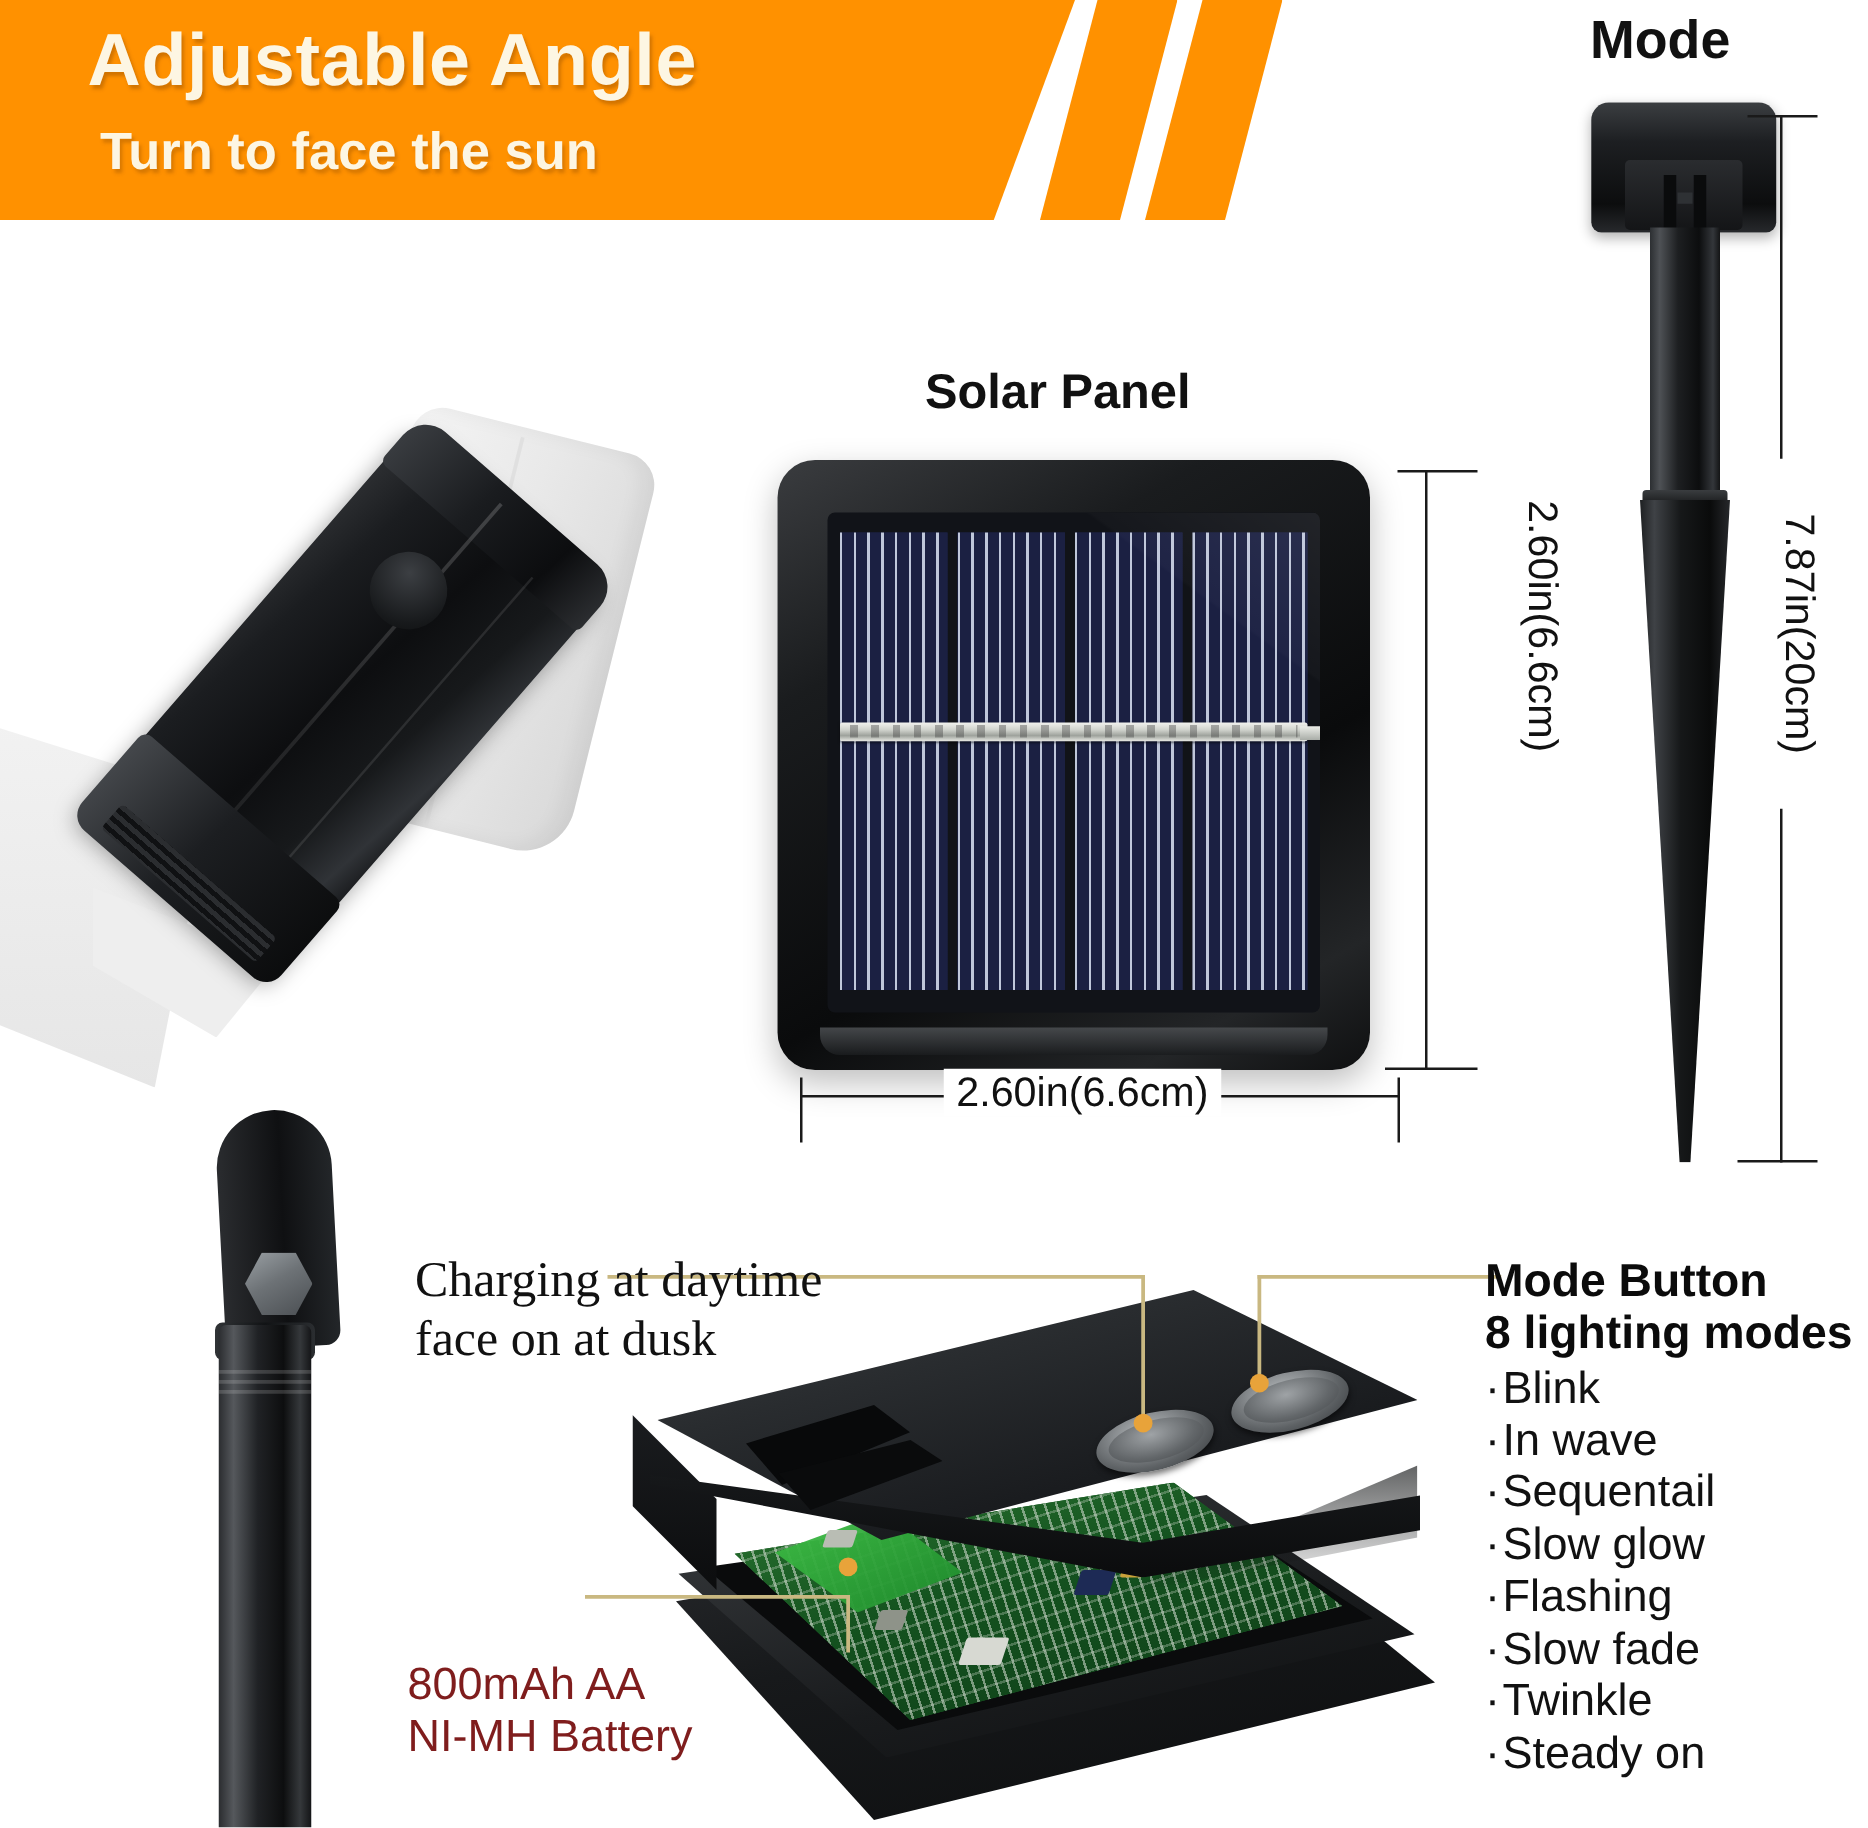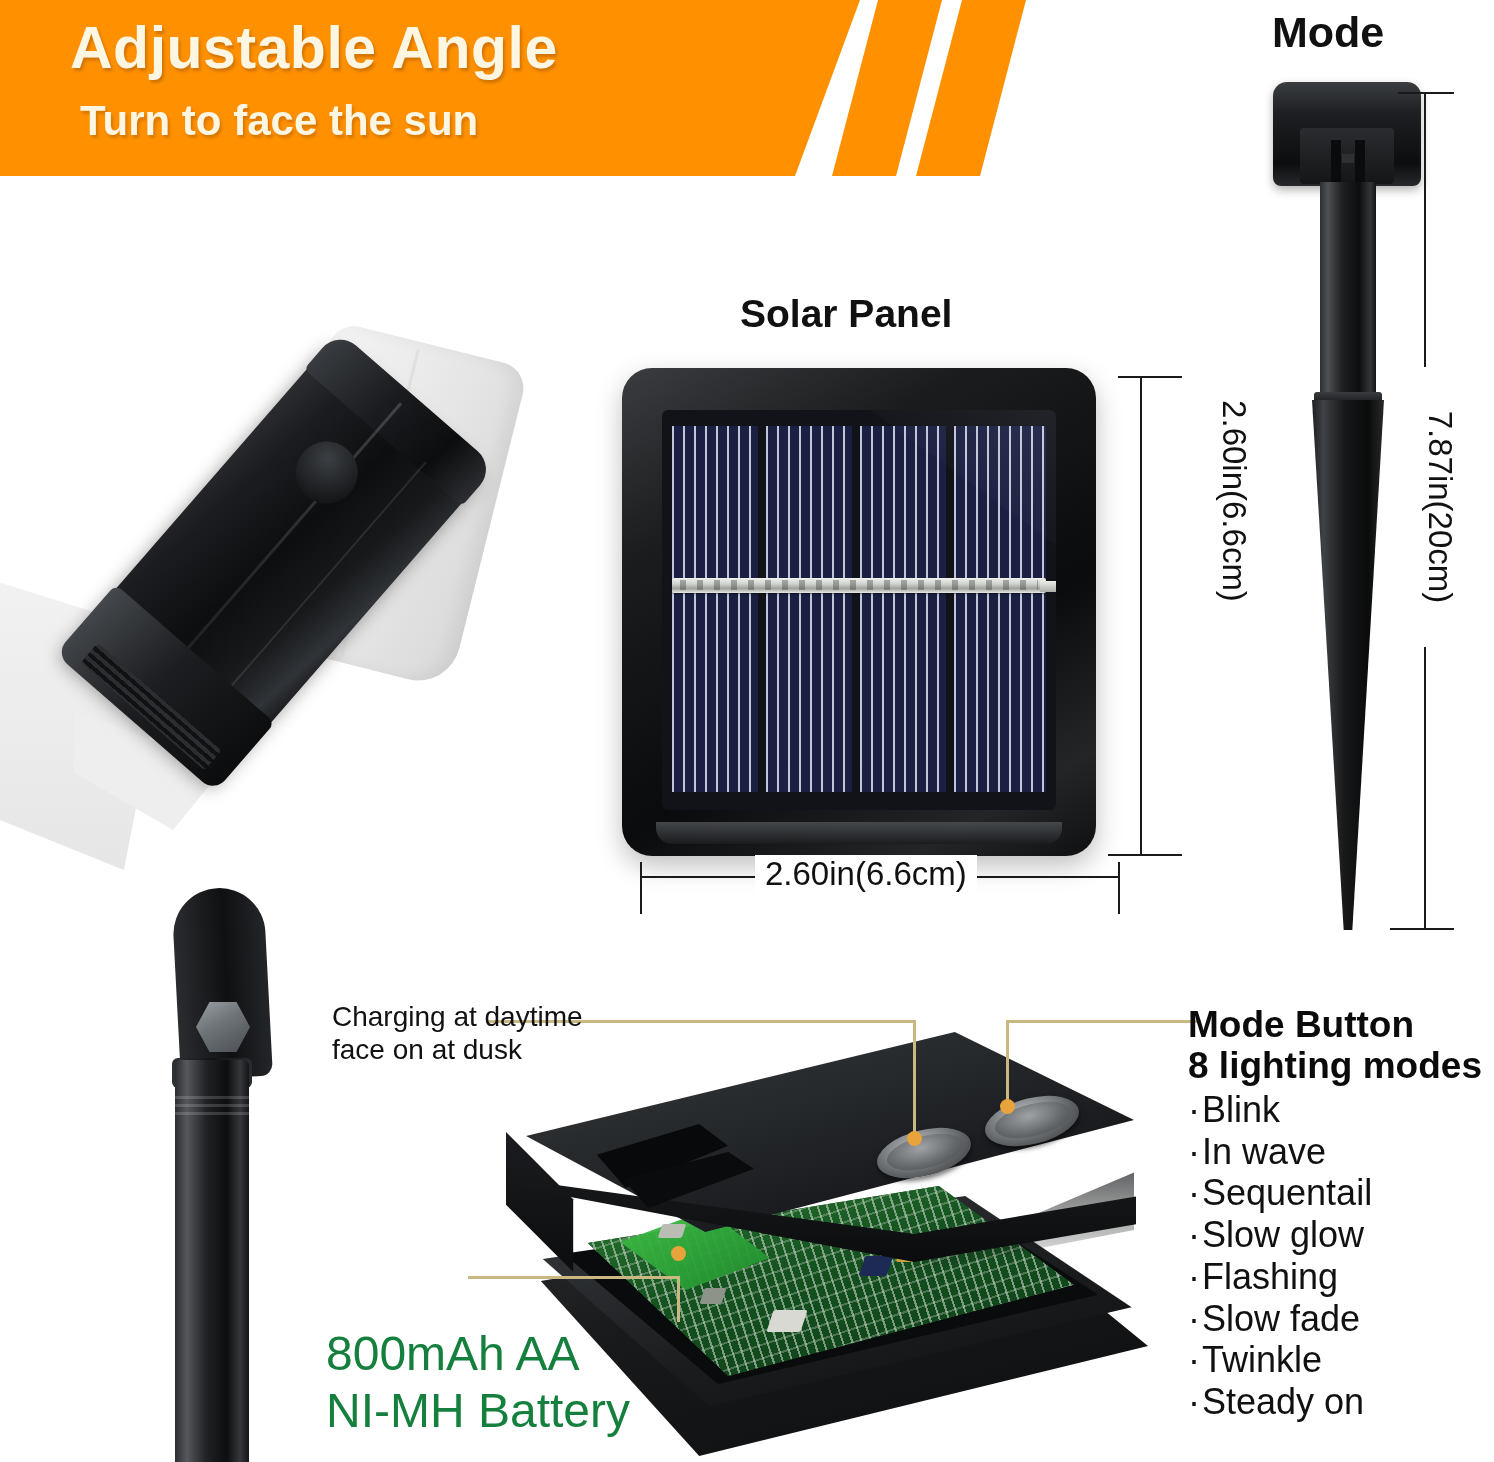"Charging at daytime" #callout-onoff .c-line { font-family: none -> Liberation Serif, serif; font-size: 28px -> 40px }
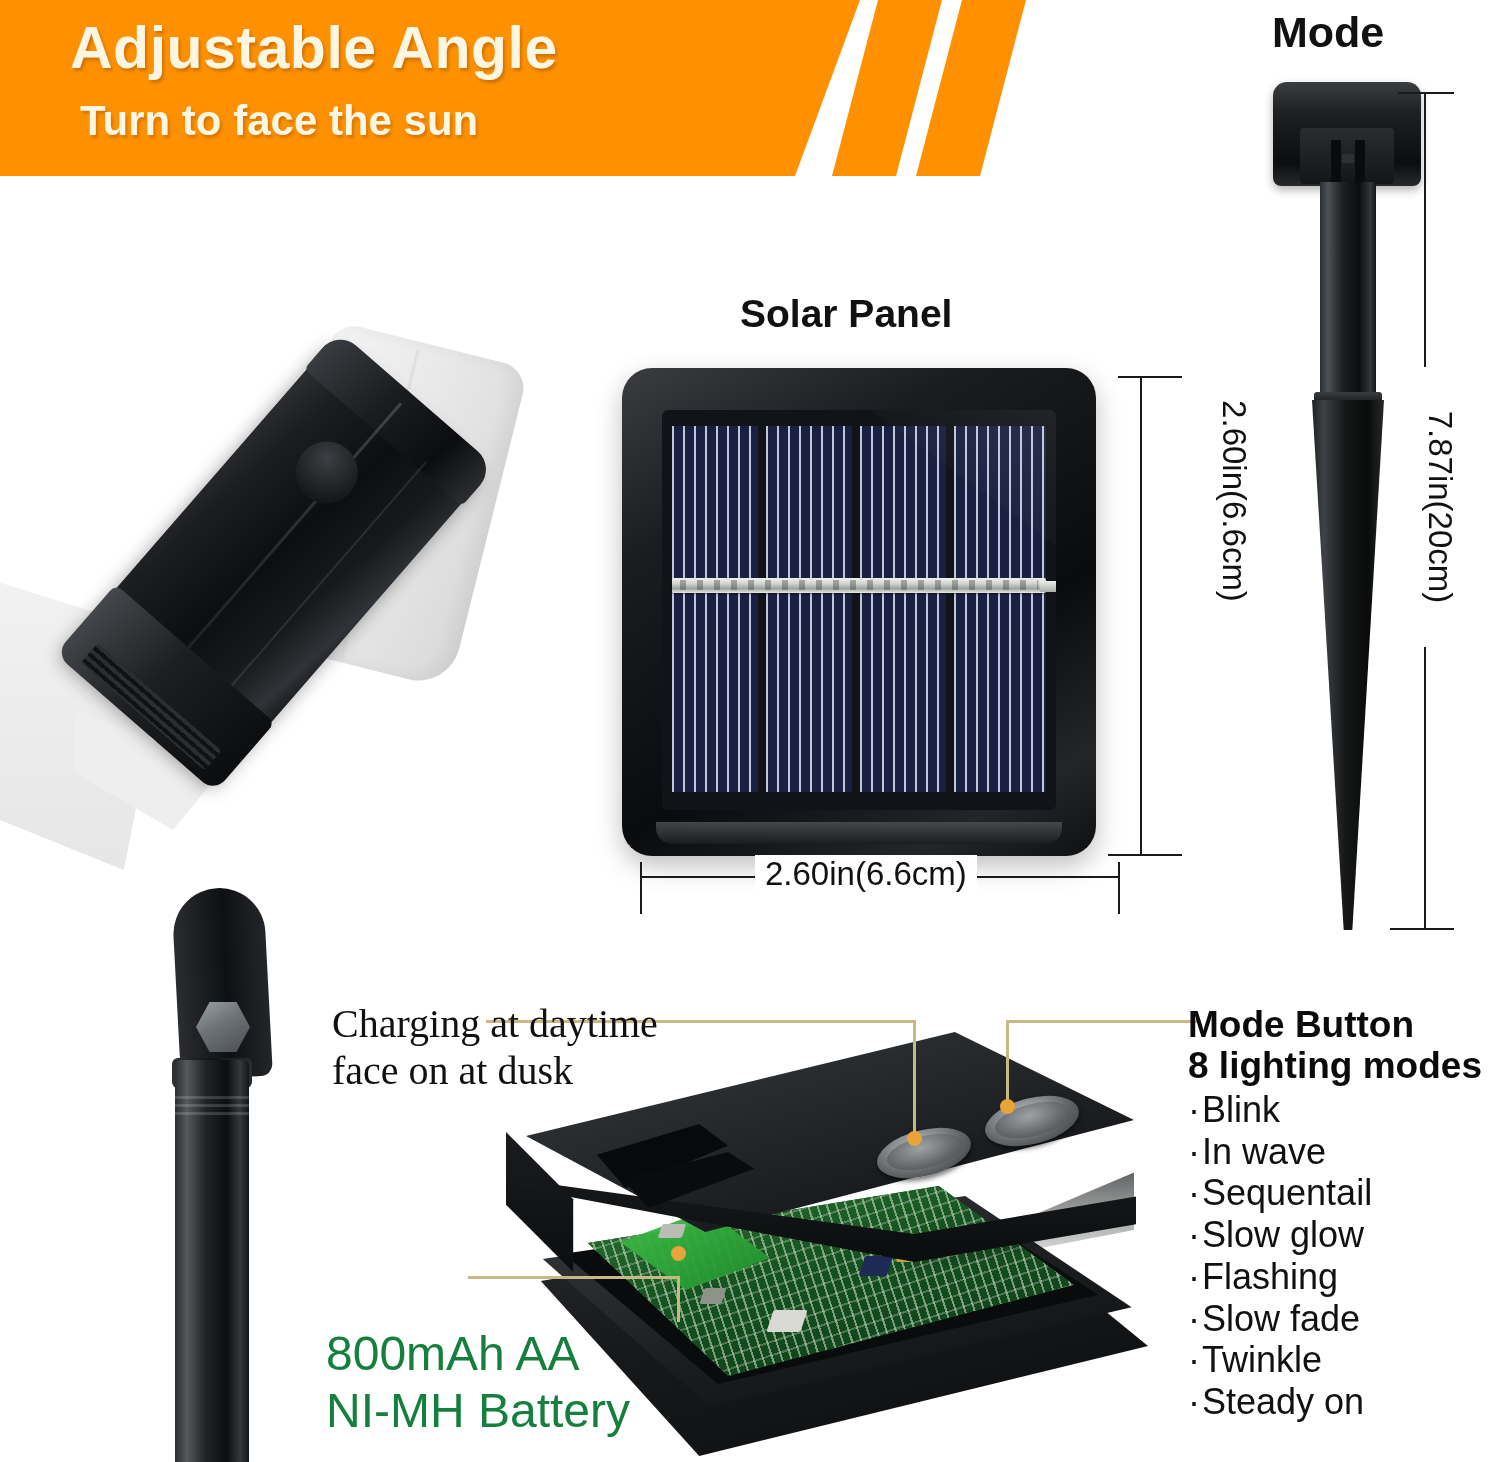"800mAh AA" #callout-batt .c-line { color: #15803d -> #7f1d1d; font-size: 48px -> 36px }
